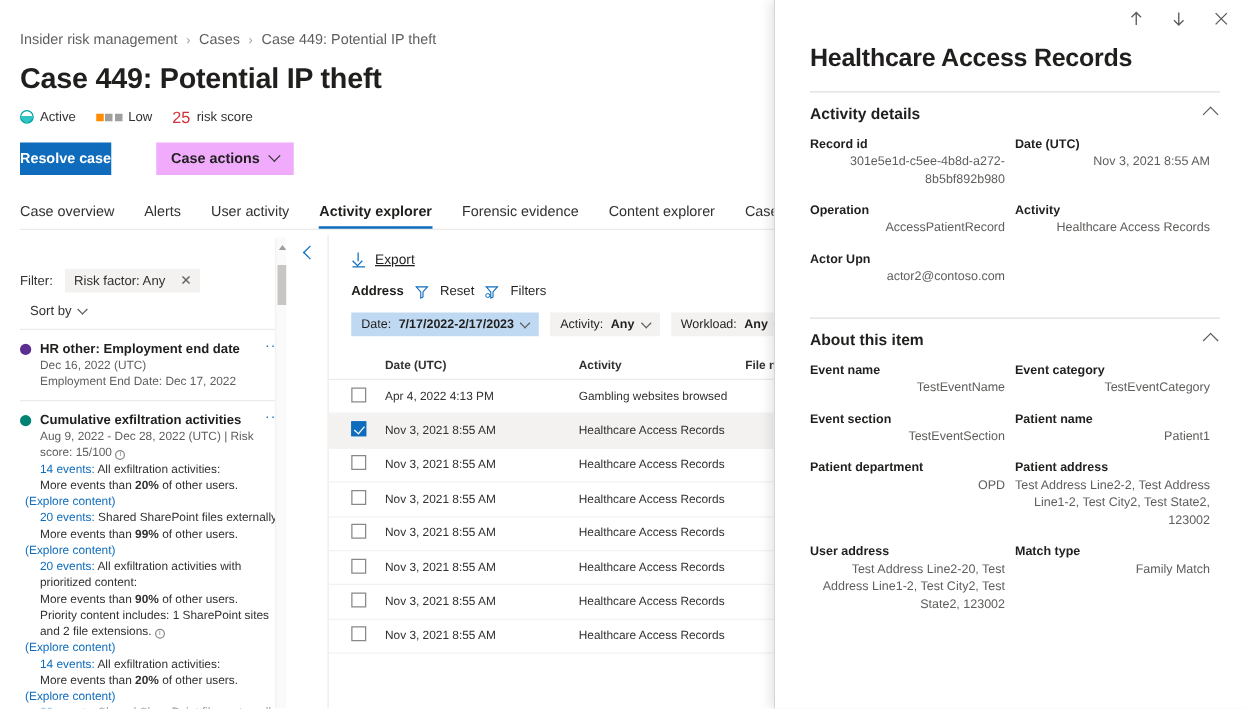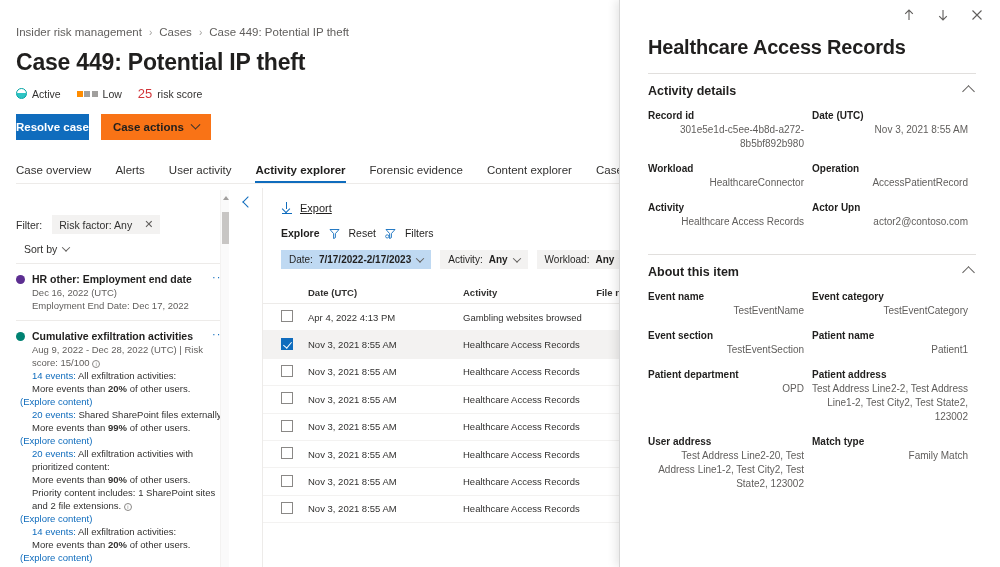"Case actions" .btn-secondary { background: #f97316 -> #f0abfc; margin-left: none -> 24px }
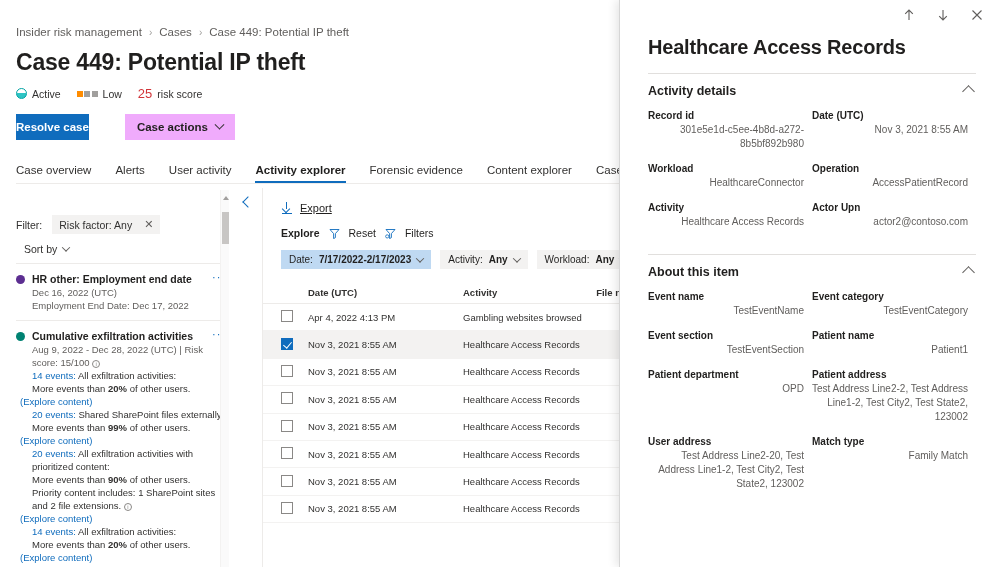"Workload" div.kv { html: <div> <div>Workload</div> <div>HealthcareConnector</div> </div> -> none }
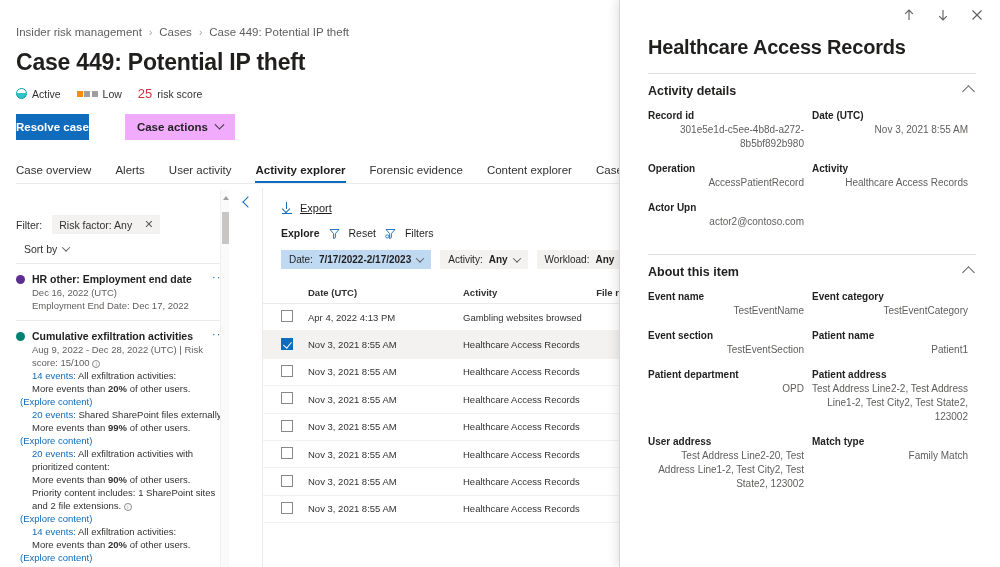"Explore" span.lbl { text: Explore -> Address }
